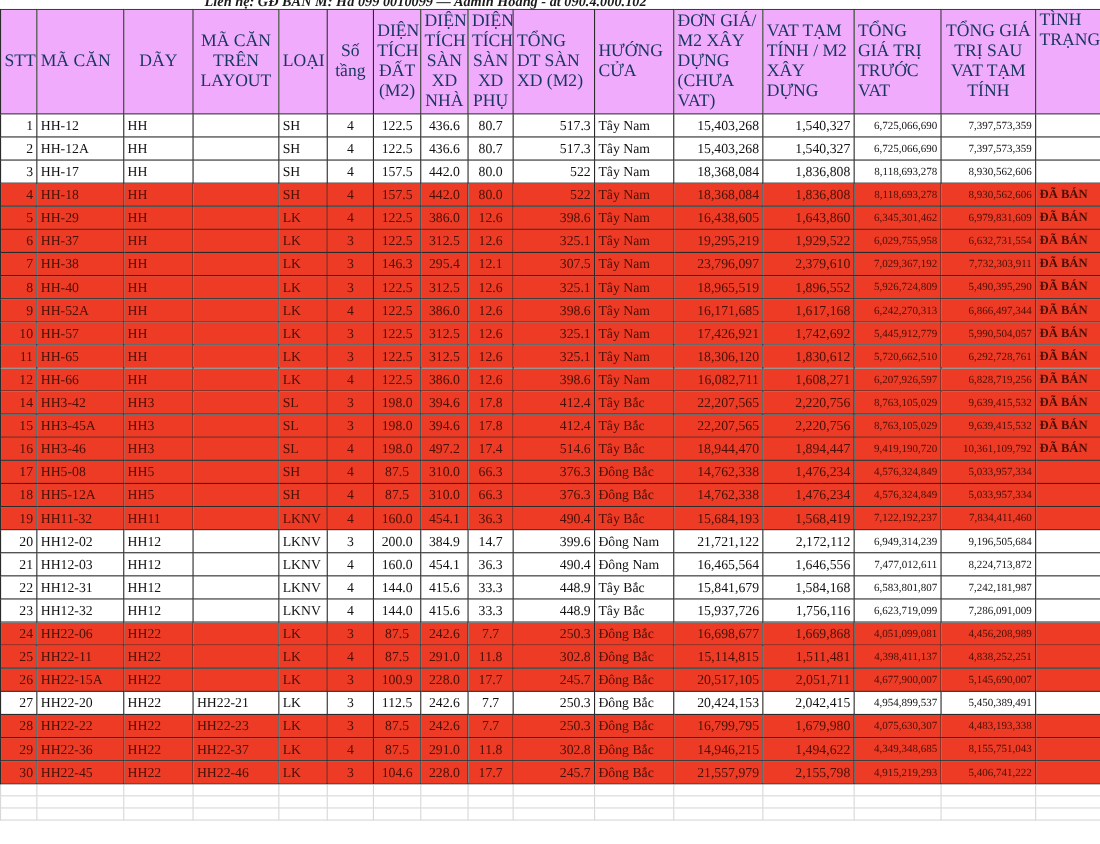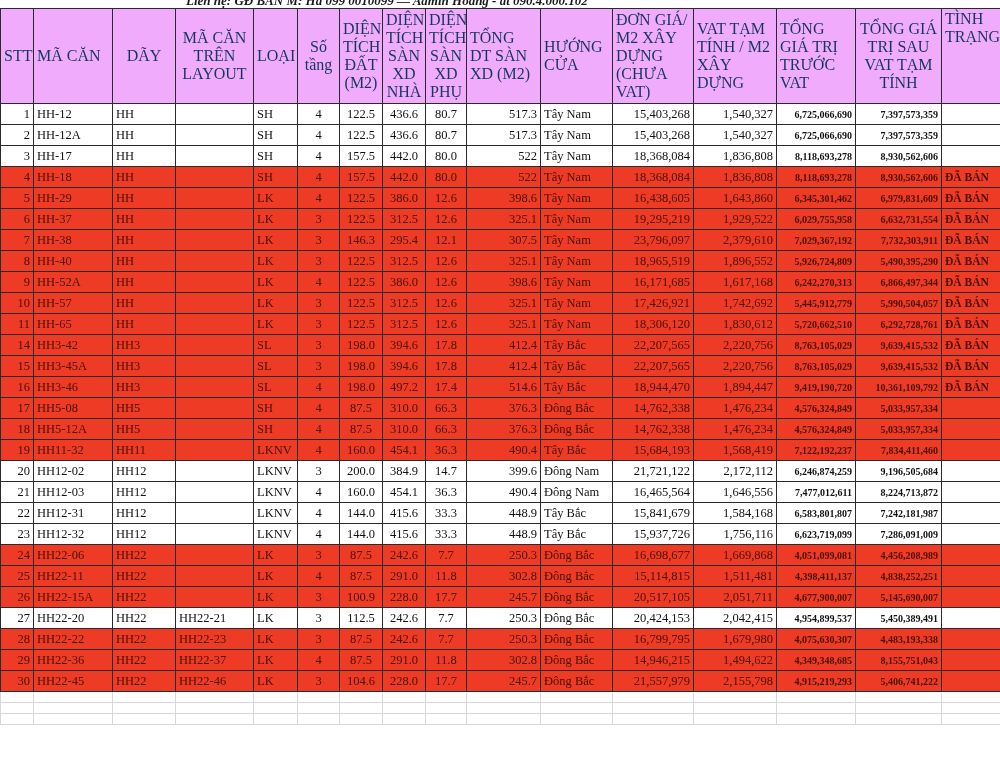"6,725,066,690" .sm { font-weight: bold -> none }
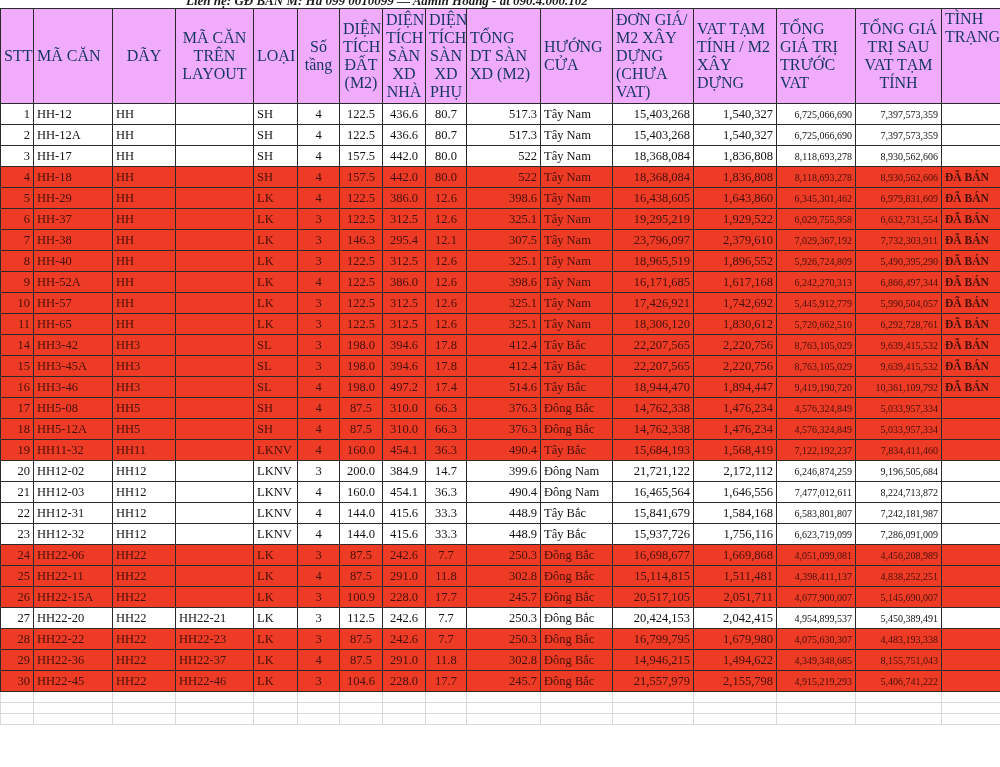"12" tr.red { html: none -> <tr> <td>12</td> <td>HH-66</td> <td>HH</td> <td></td> <td>LK</td> <td>4</td> <td>122.5</td> <td>386.0</td> <td>12.6</td> <td>398.6</td> <td>Tây Nam</td> <td>16,082,711</td> <td>1,608,271</td> <td>6,207,926,597</td> <td>6,828,719,256</td> <td>ĐÃ BÁN</td> </tr> }
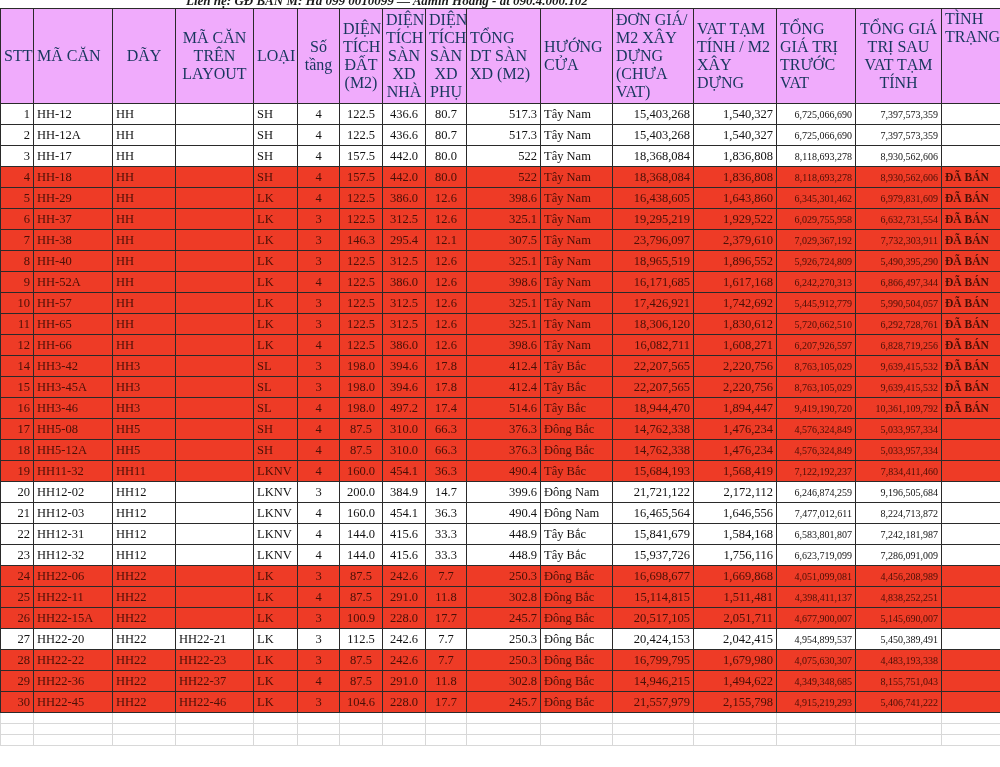"6,246,874,259" td.a-r { text: 6,246,874,259 -> 6,949,314,239 }
